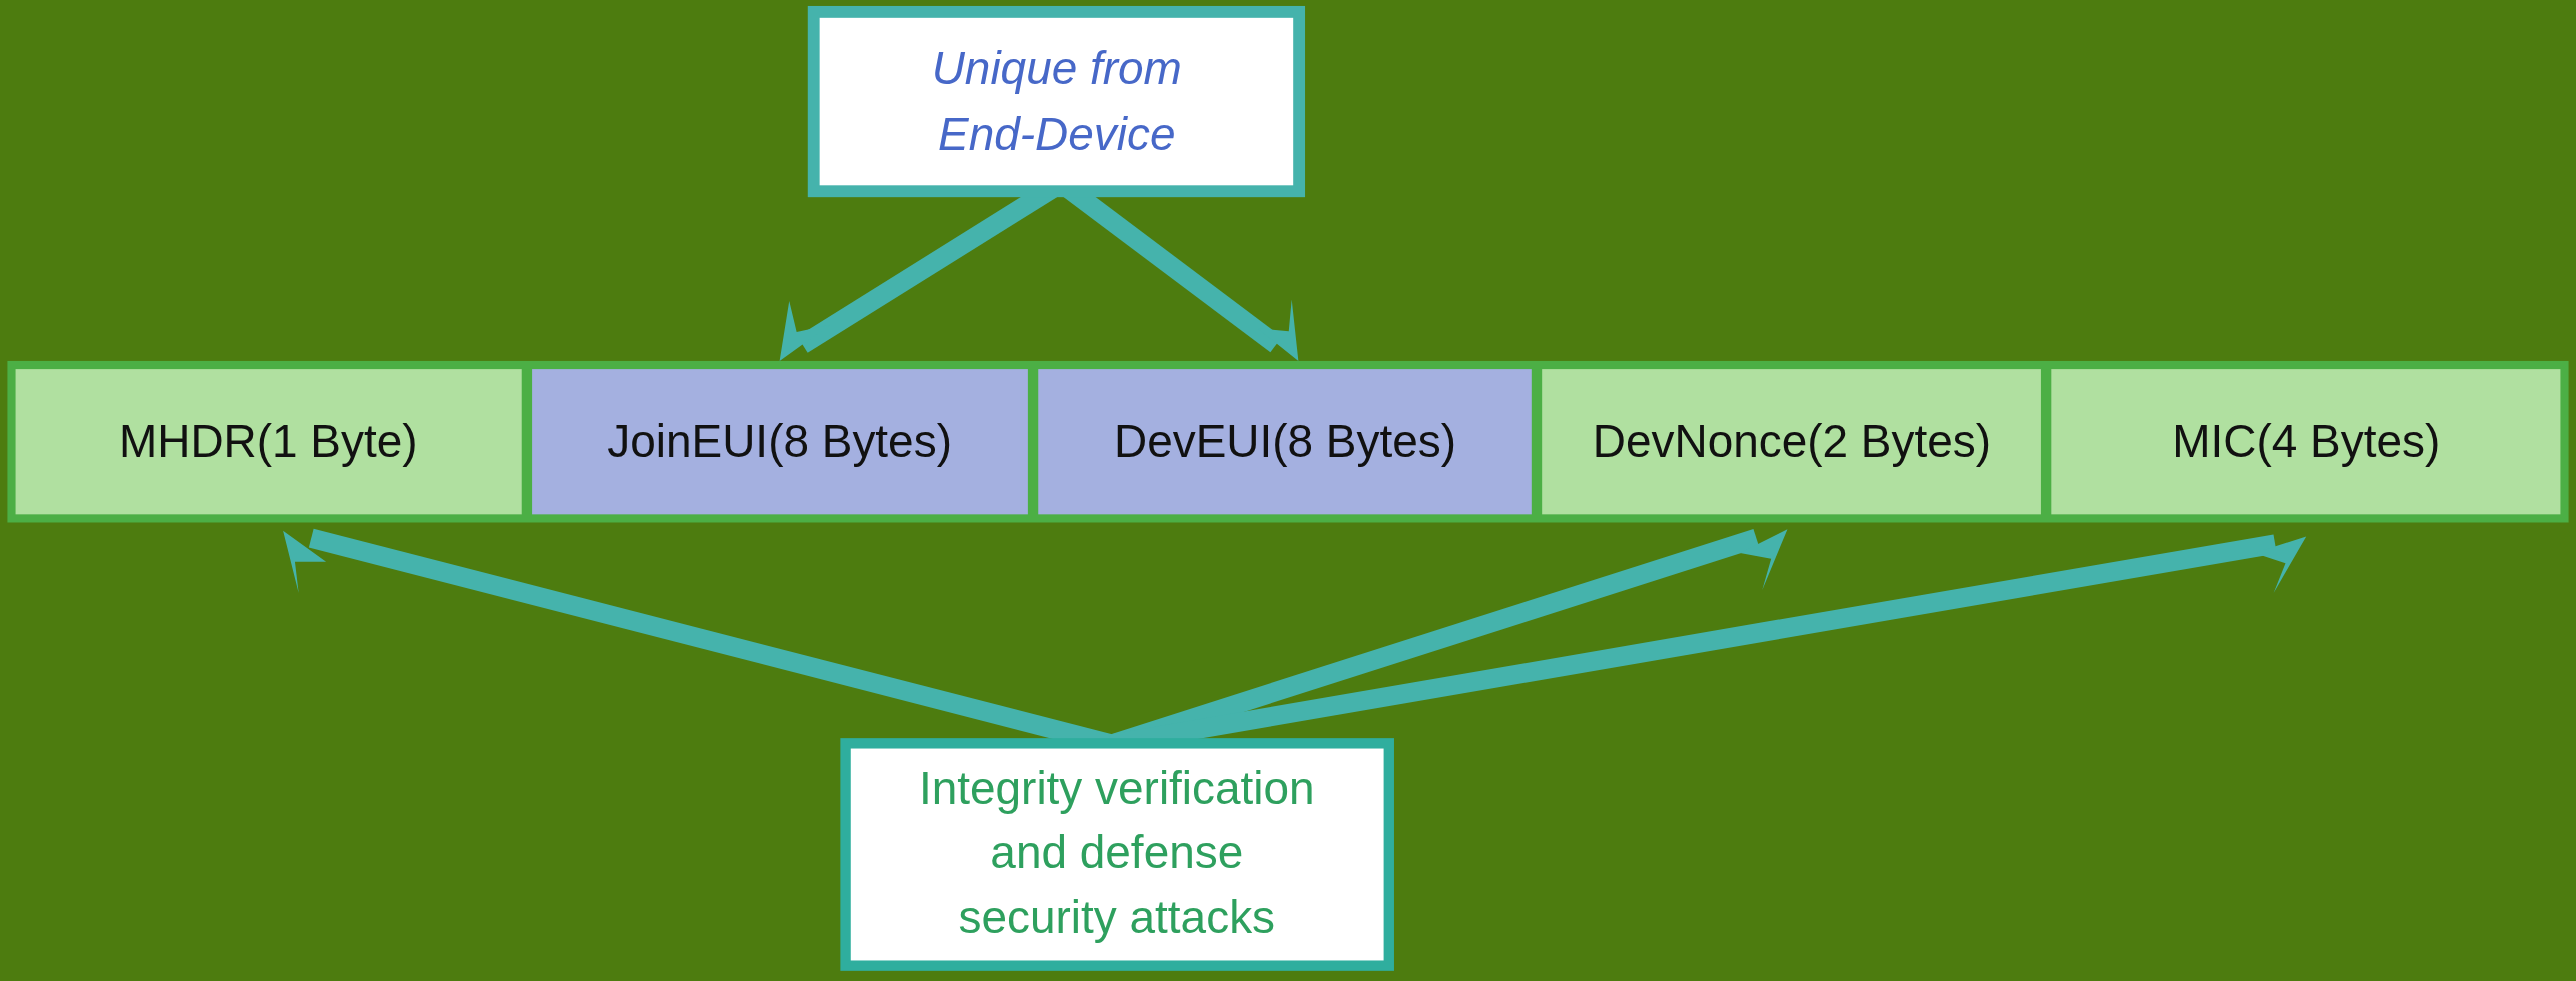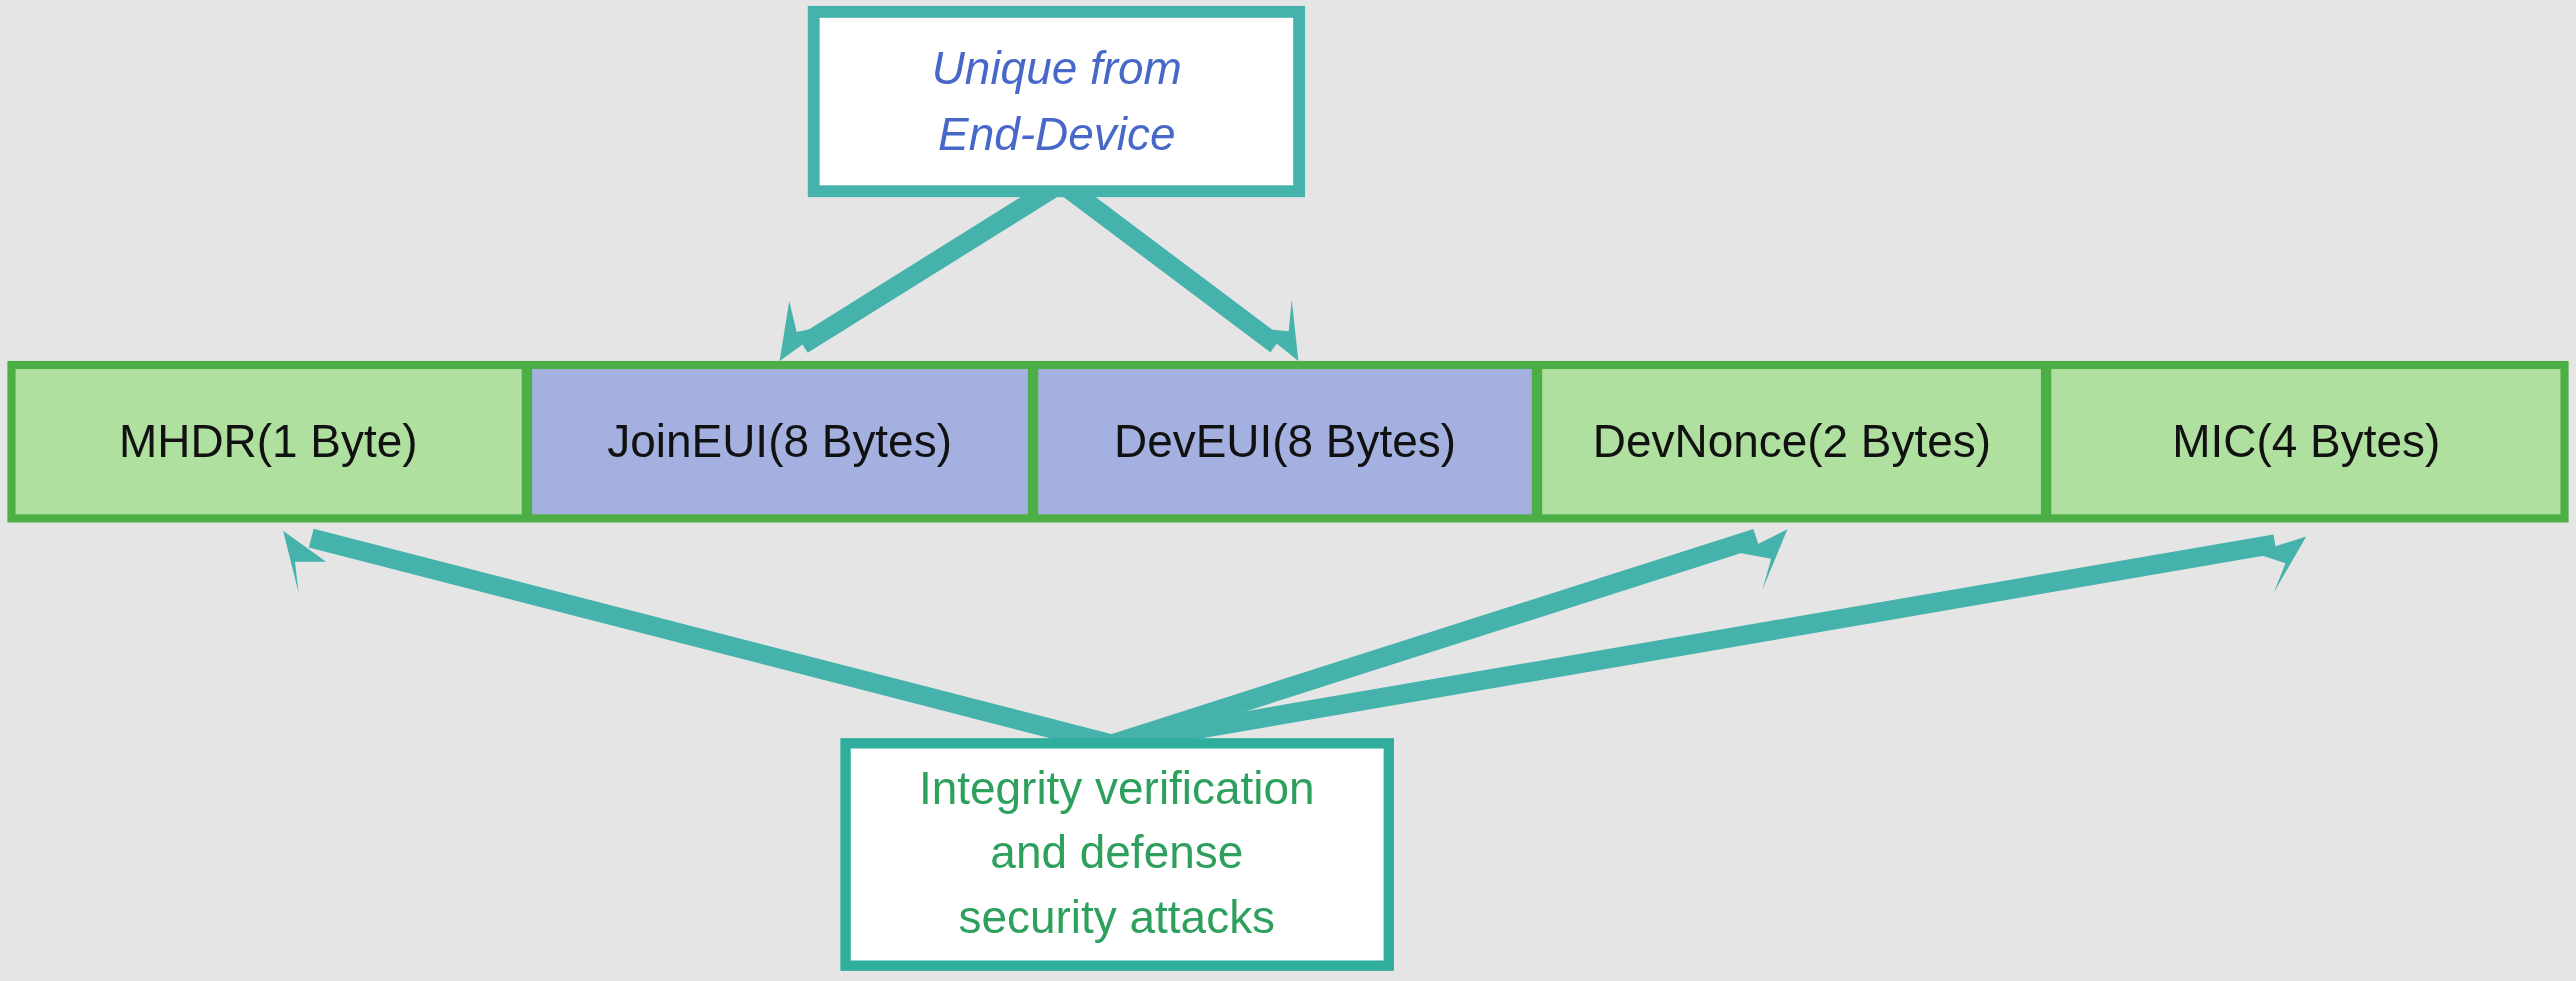"Unique from" #diagram-root { background: #e5e5e5 -> #4d7c0f }
